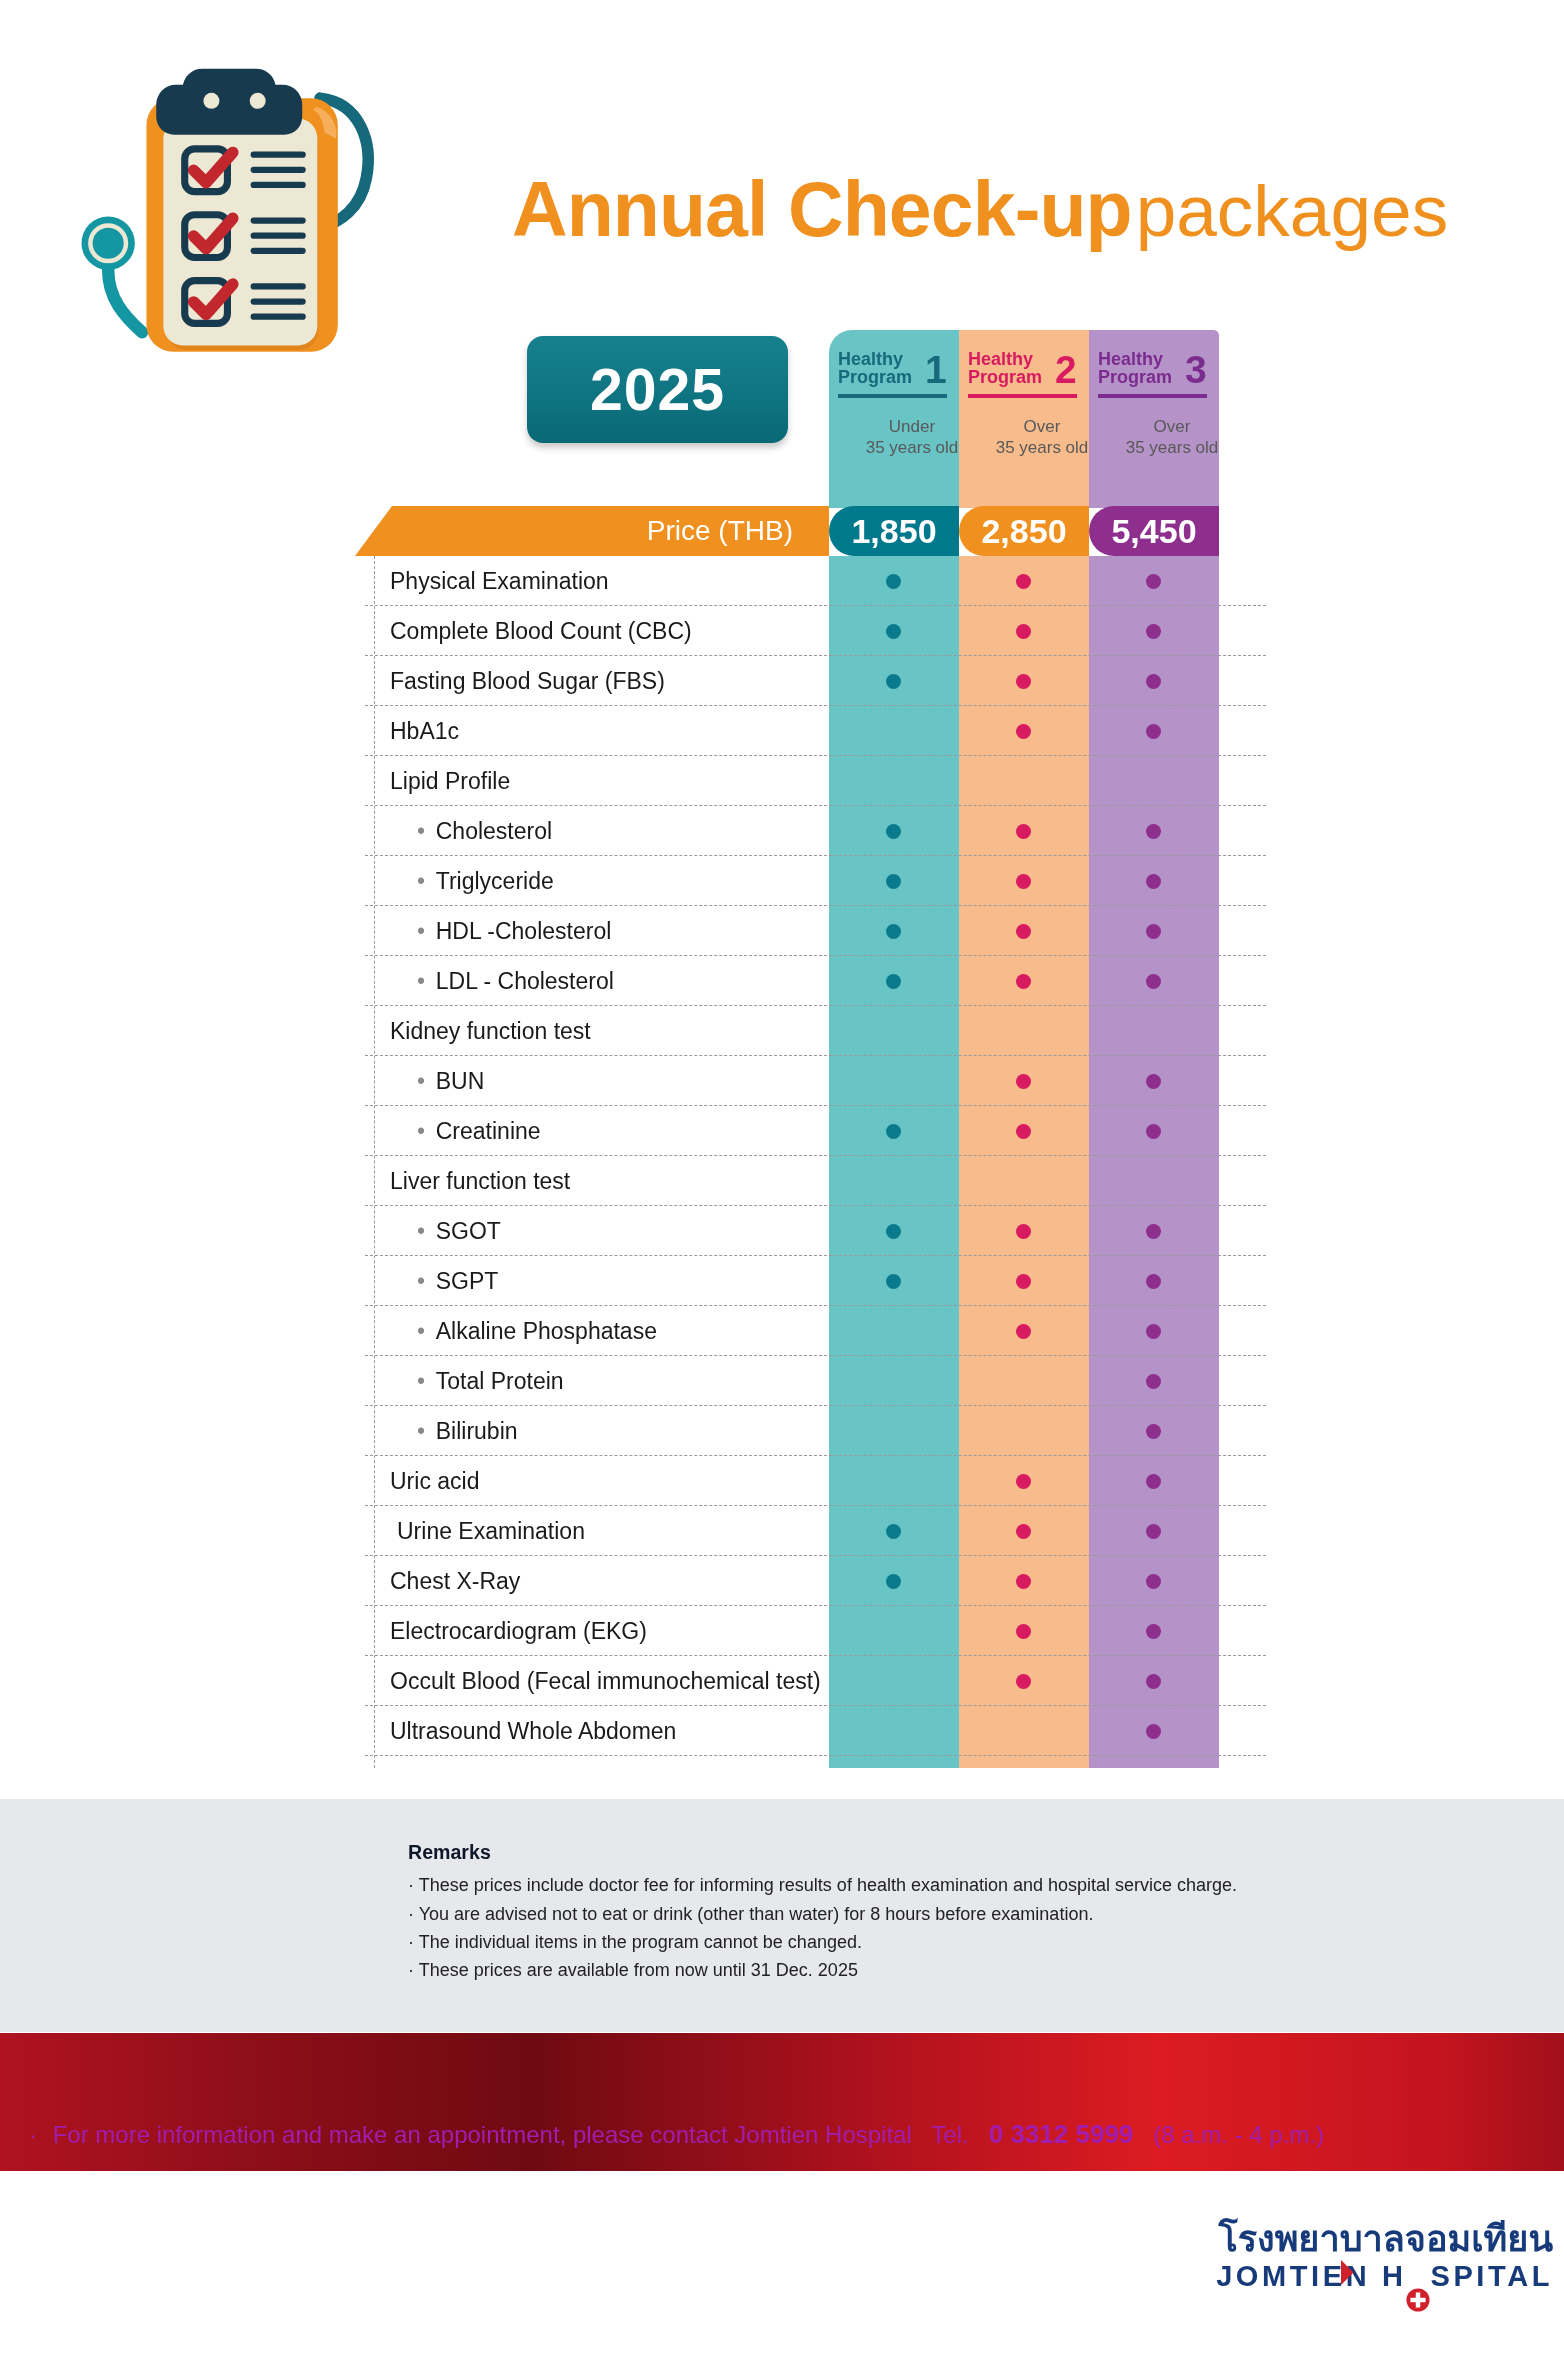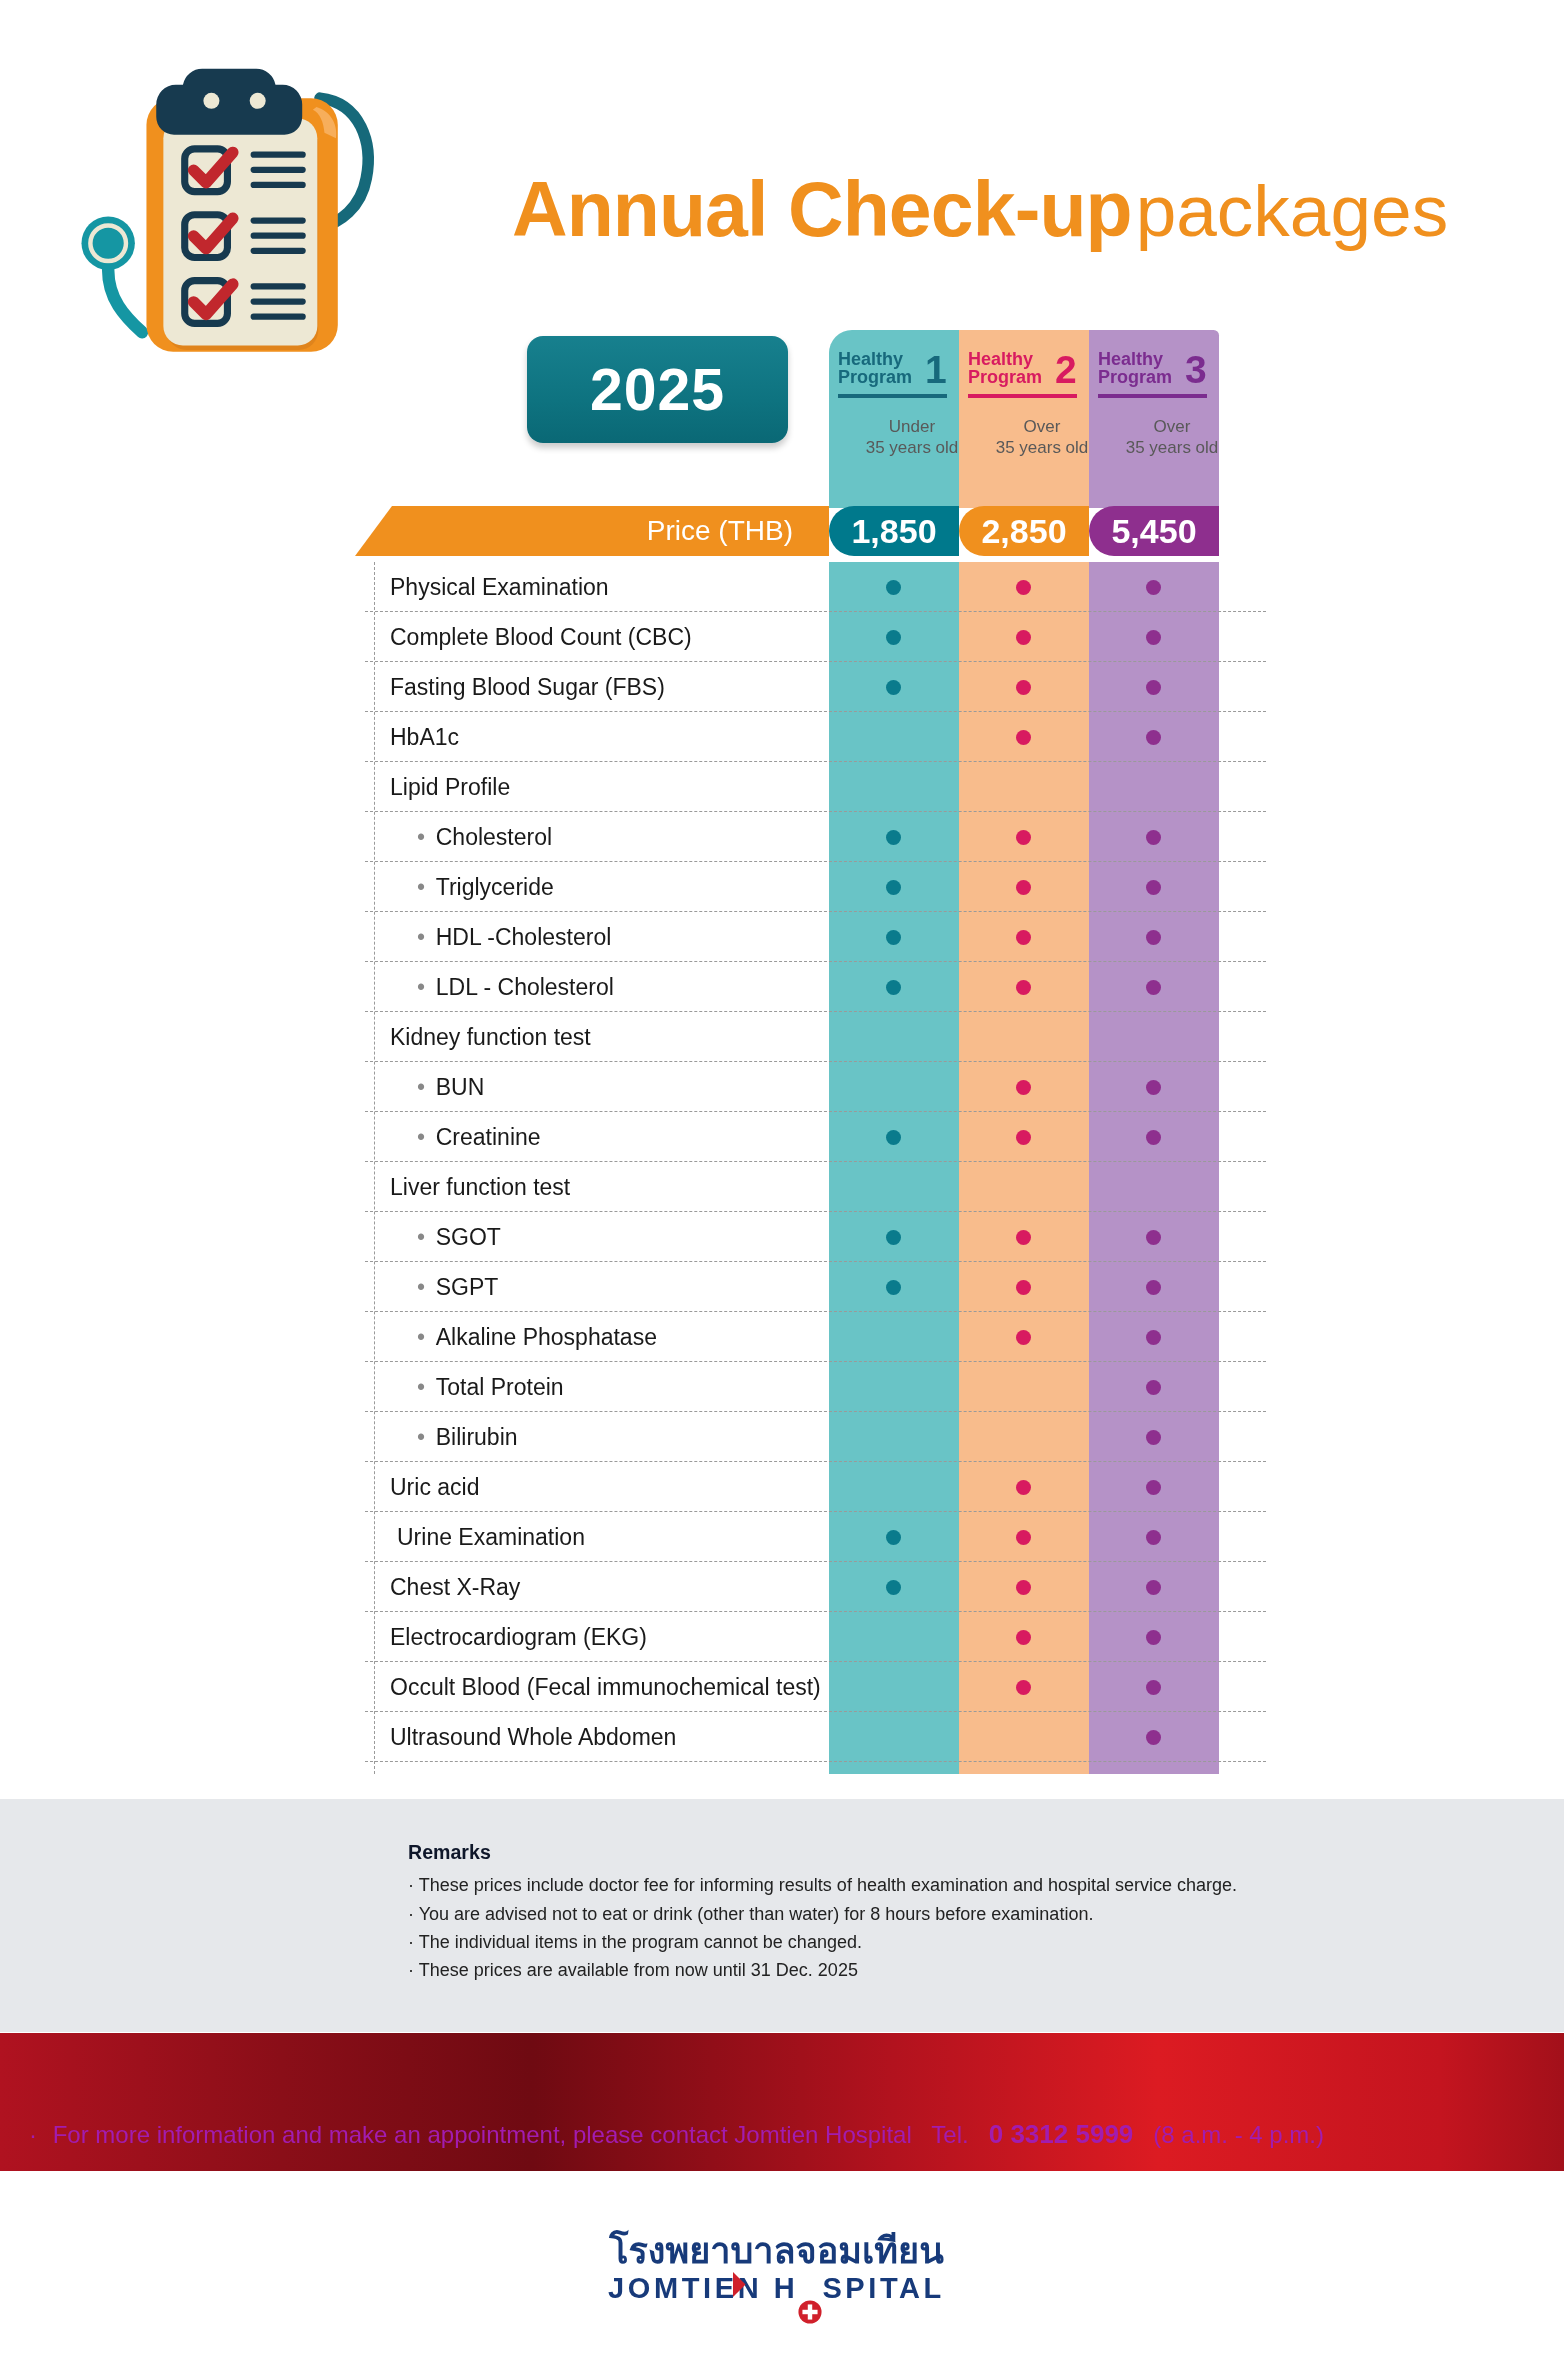"Physical Examination" .table-area { margin-top: 6px -> none }
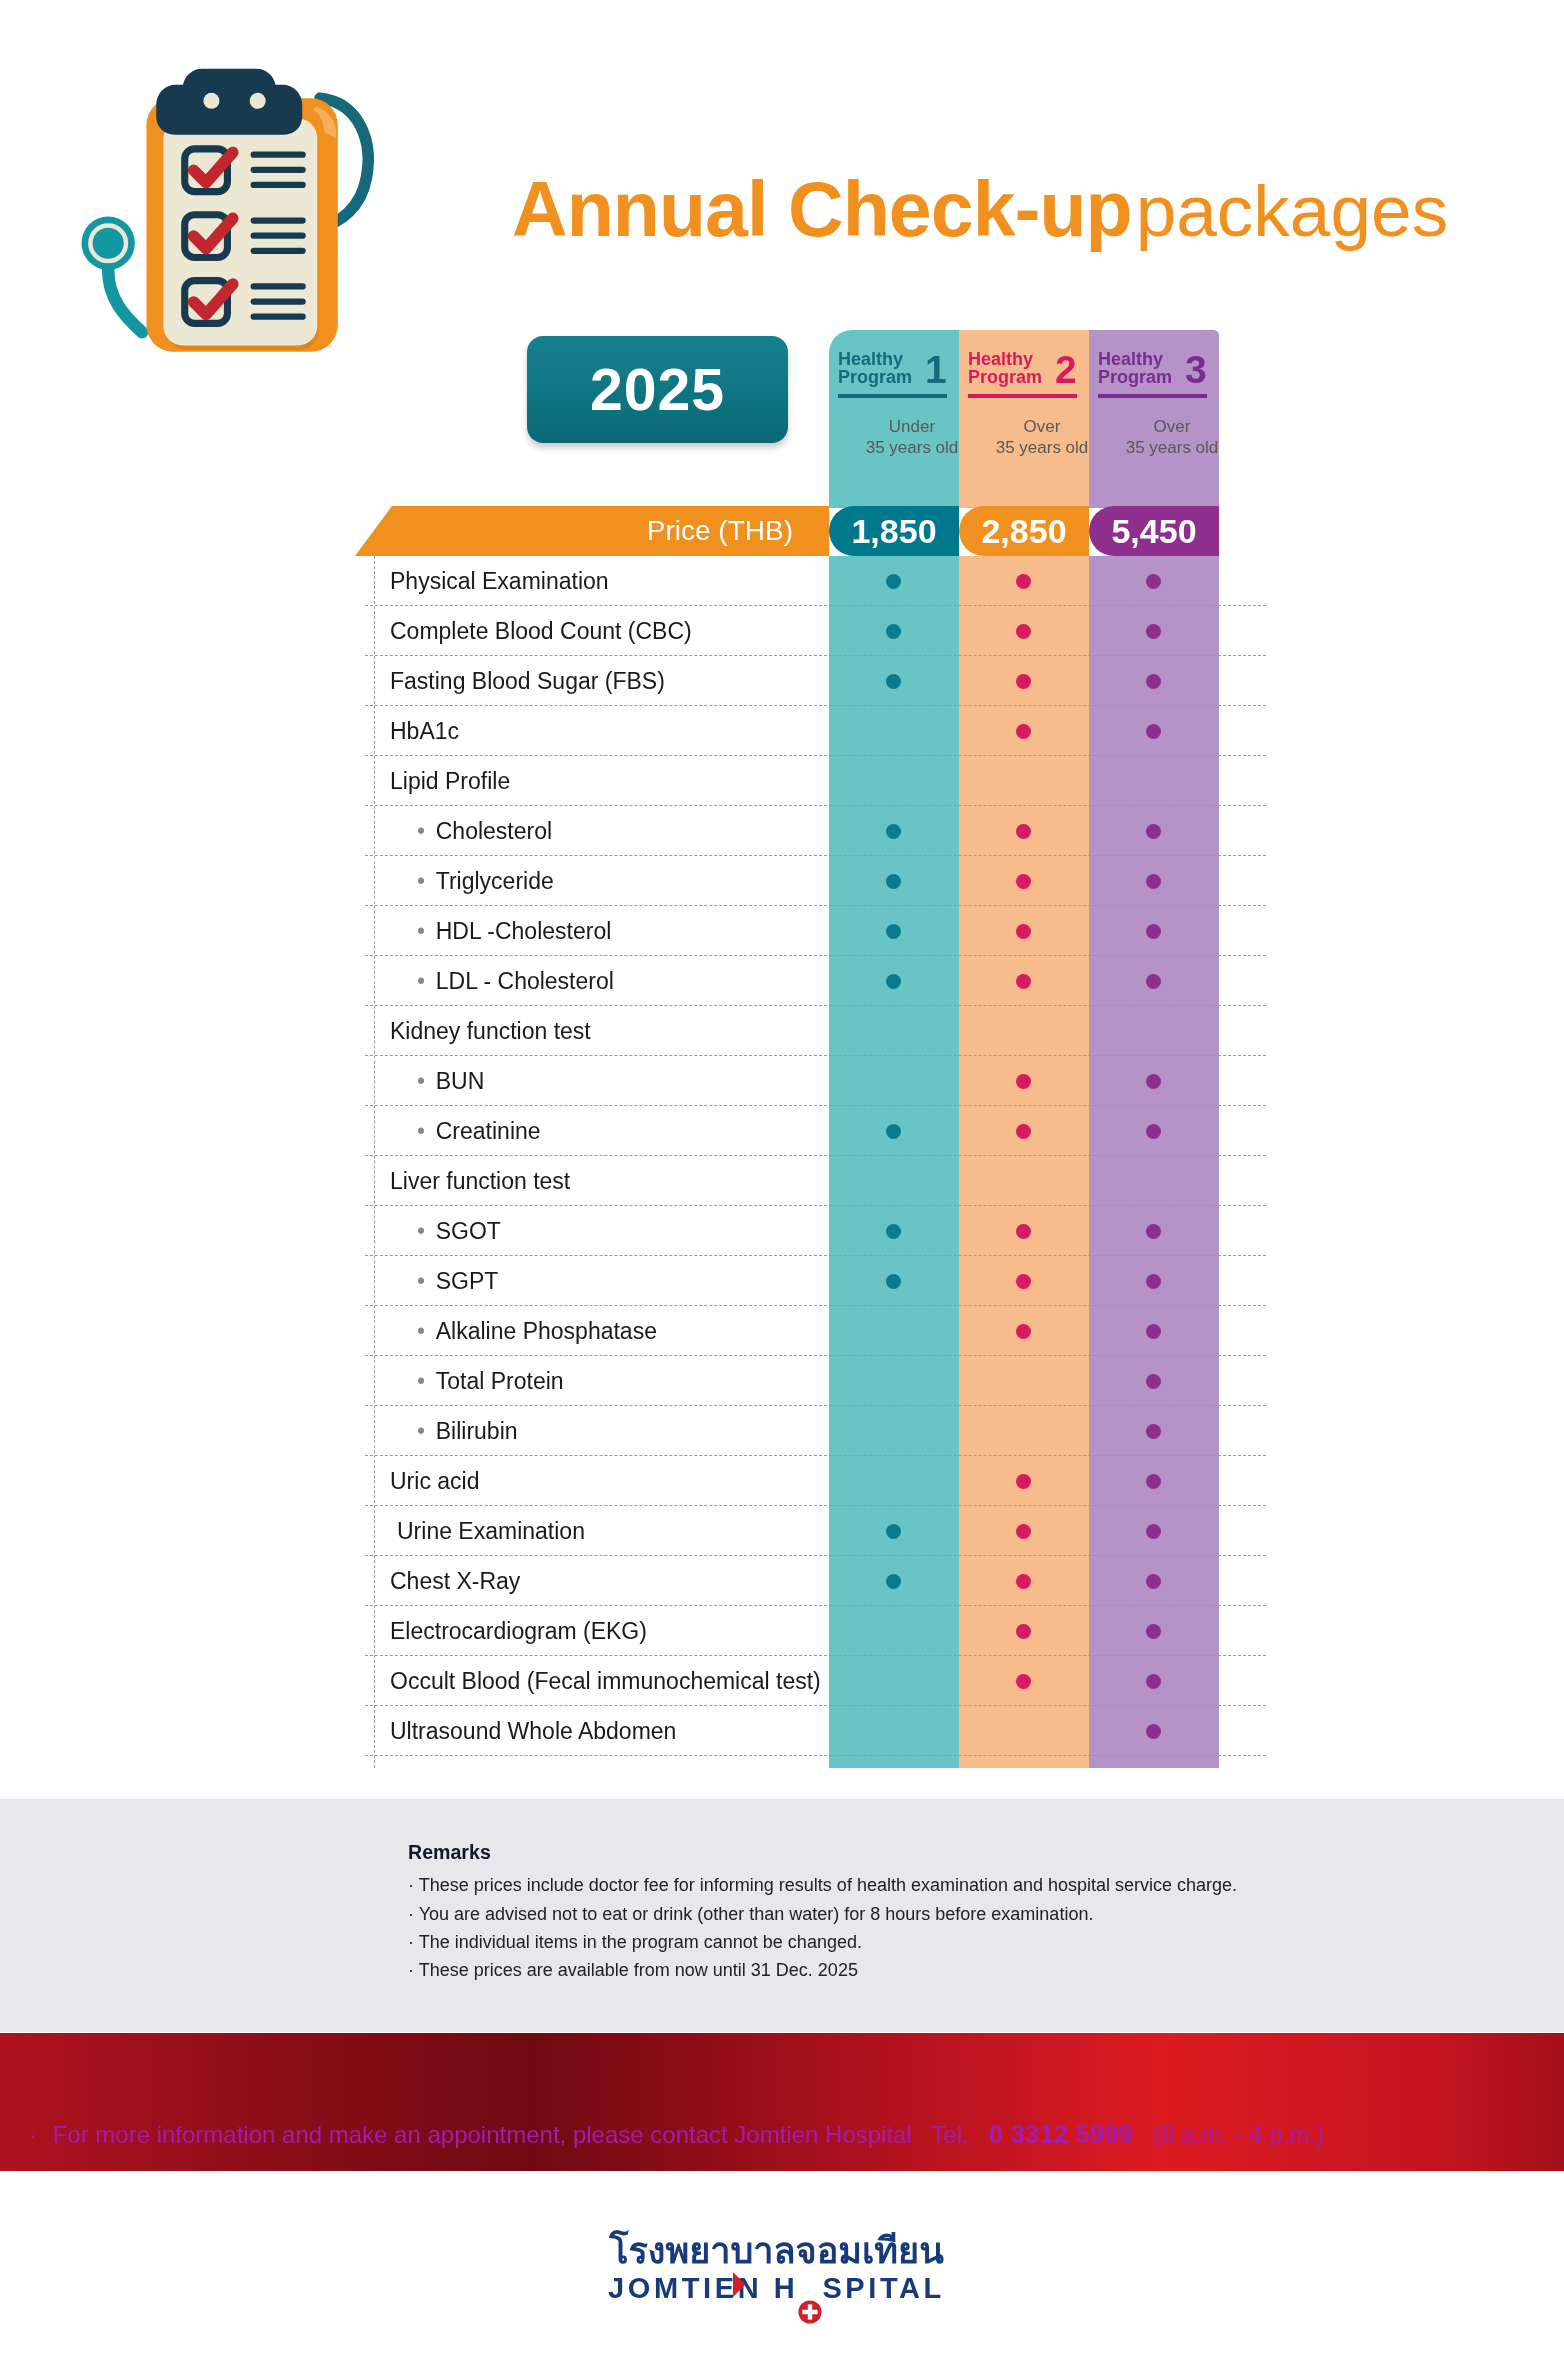"โรงพยาบาลจอมเทียน" .logo { margin-top: 12px -> none; text-align: center -> right }
